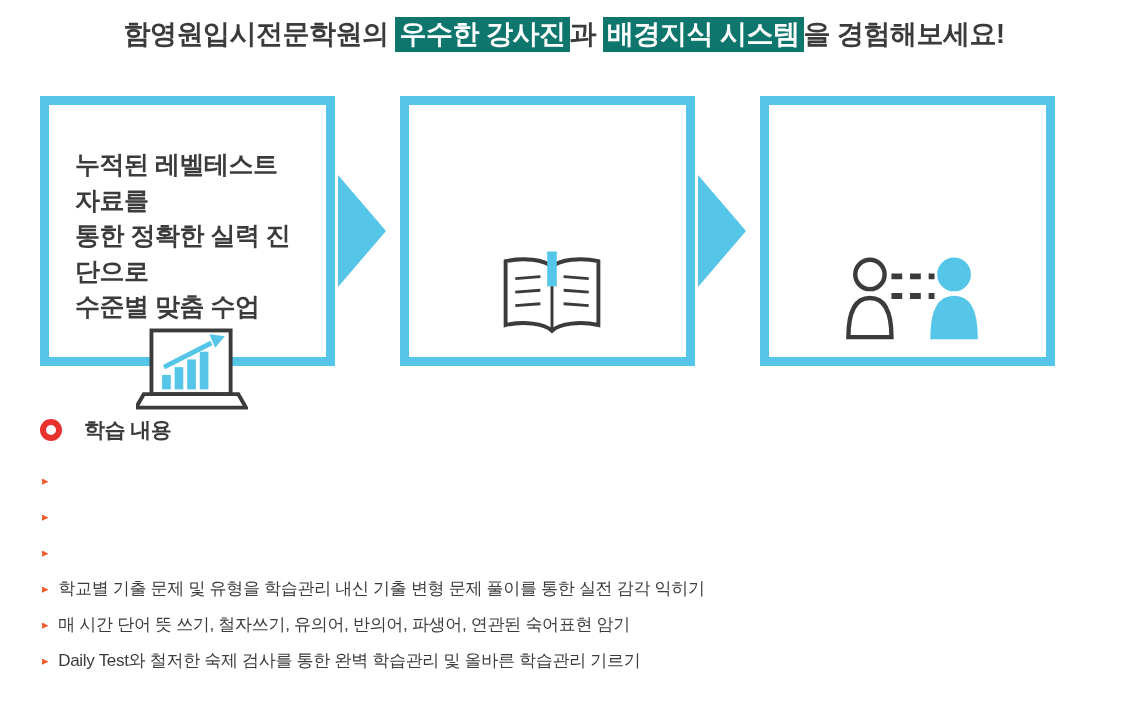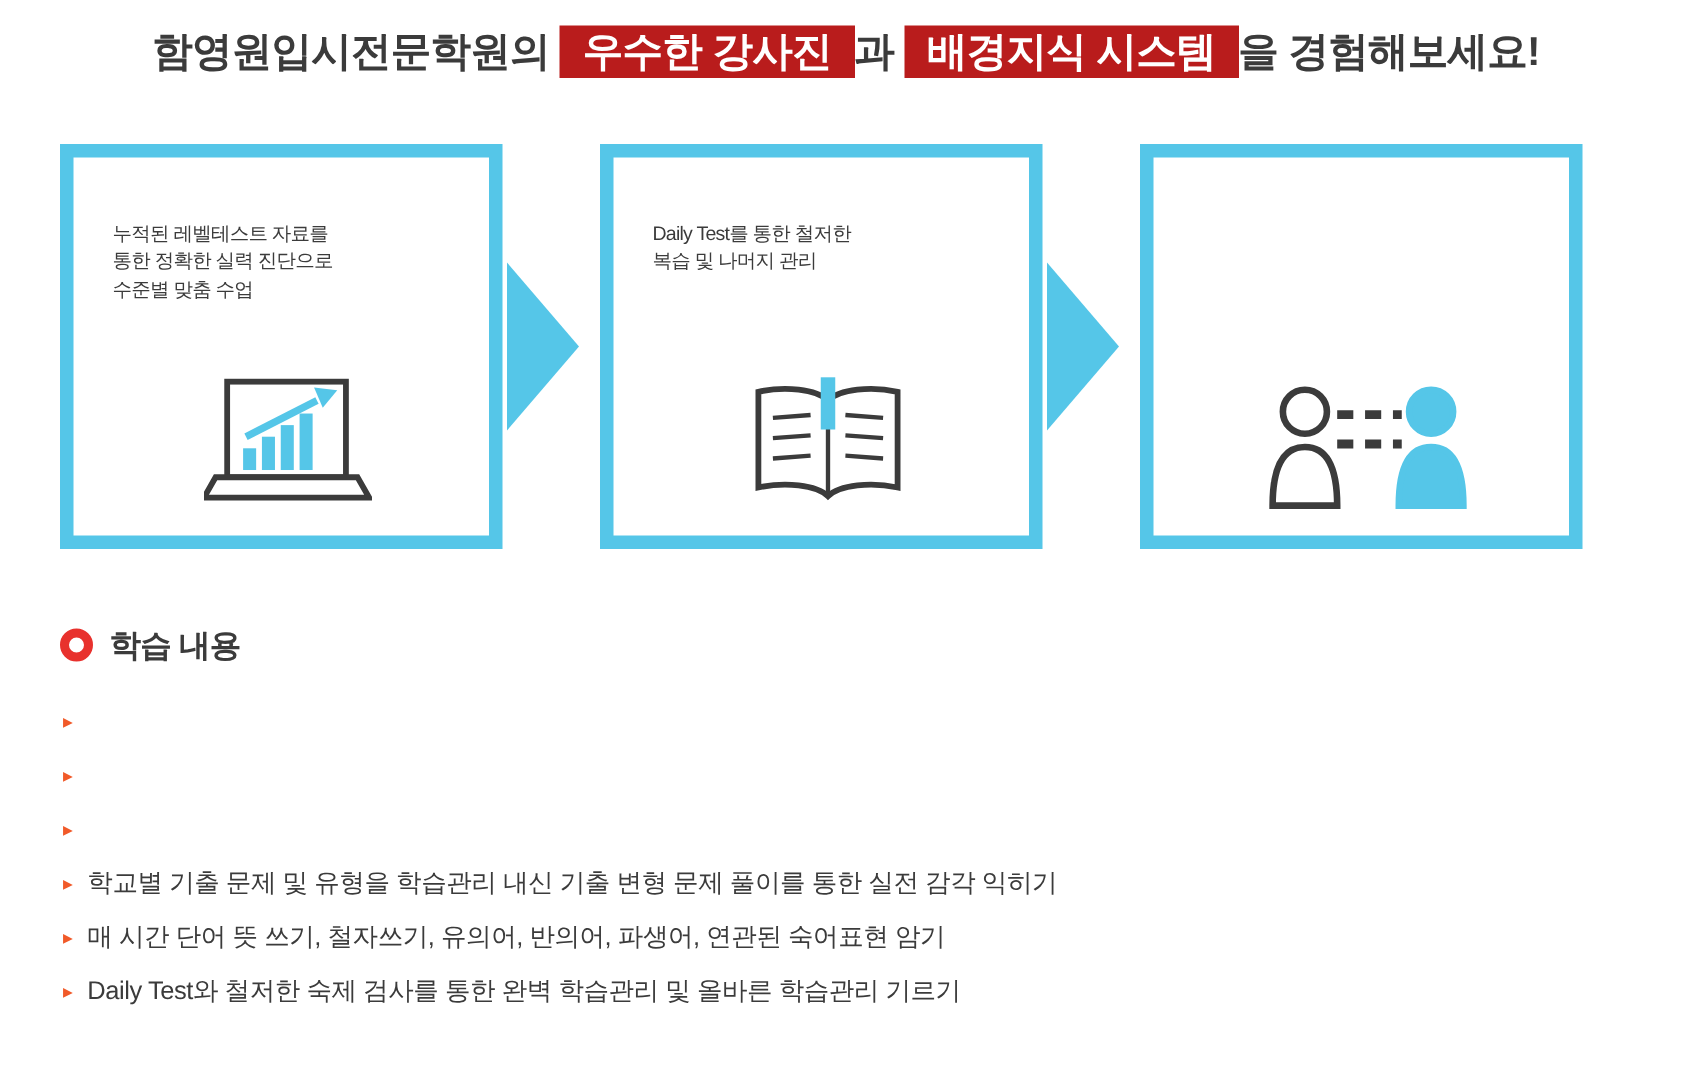"우수한 강사진" .hl { background: #b91c1c -> #0f766e; padding: 2px 15px 3px -> 2px 4px 3px }
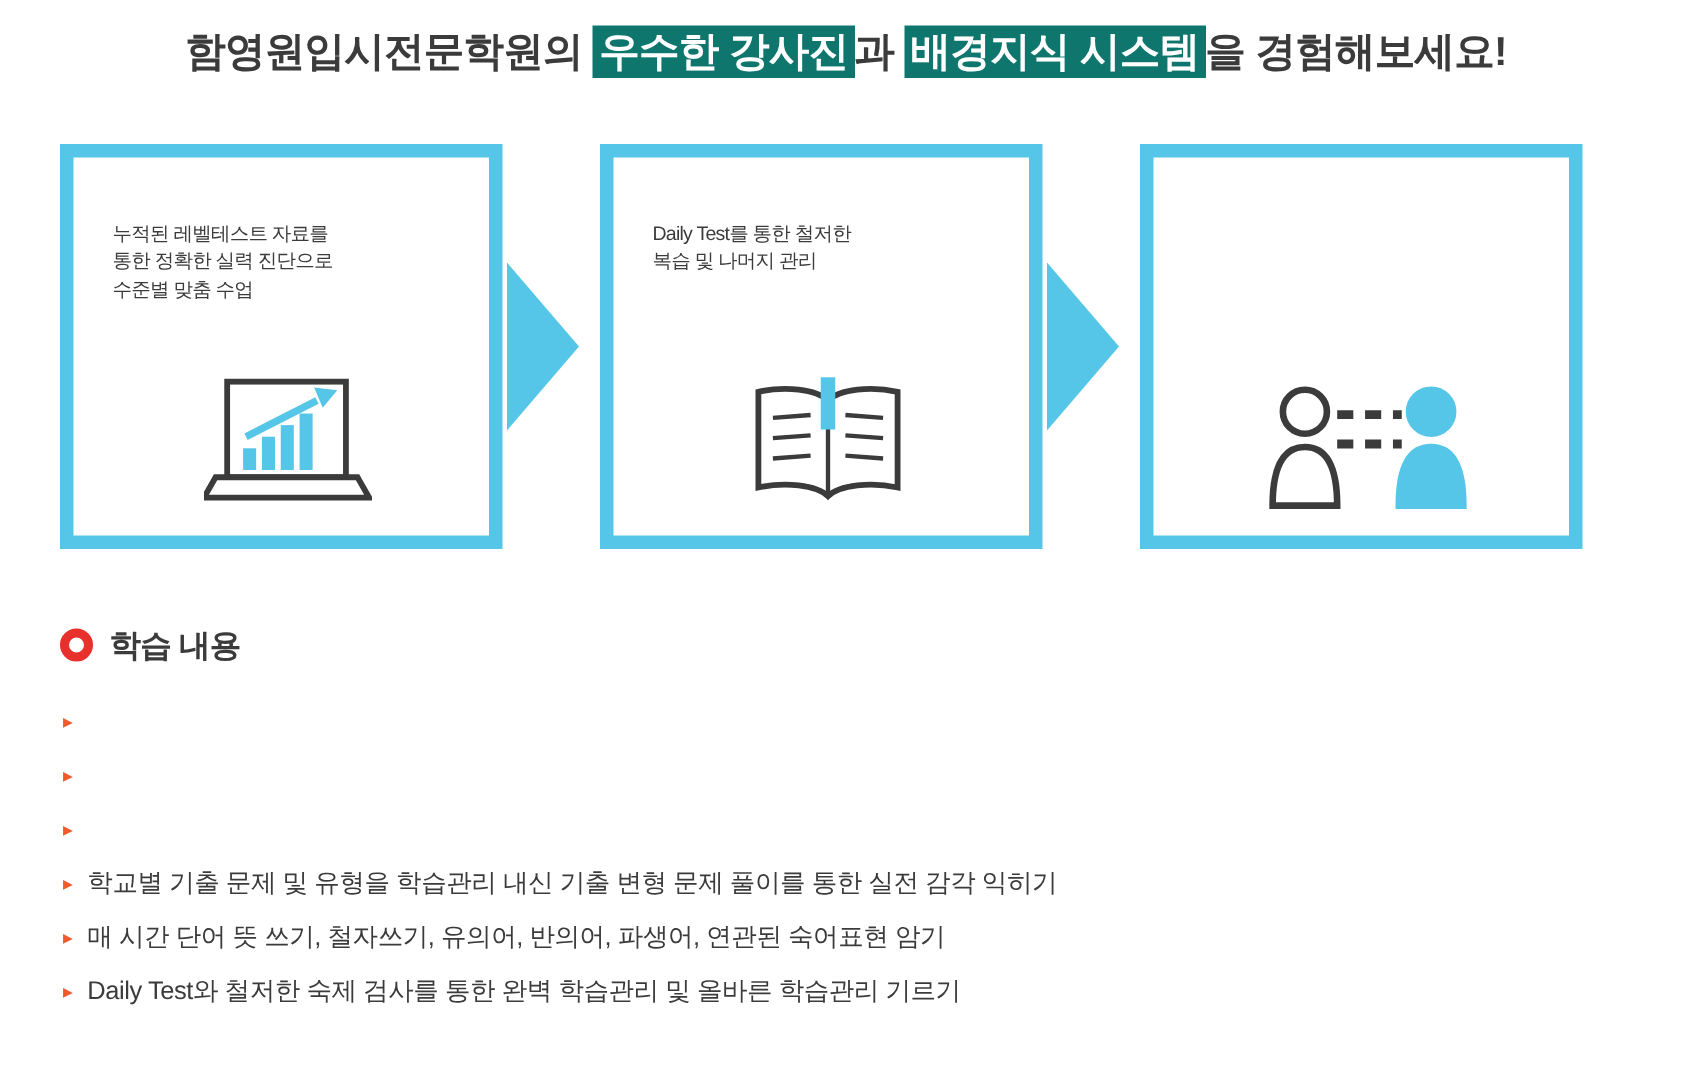"누적된 레벨테스트 자료를" .card-text { font-size: 13px -> 25px; font-weight: 400 -> 700 }
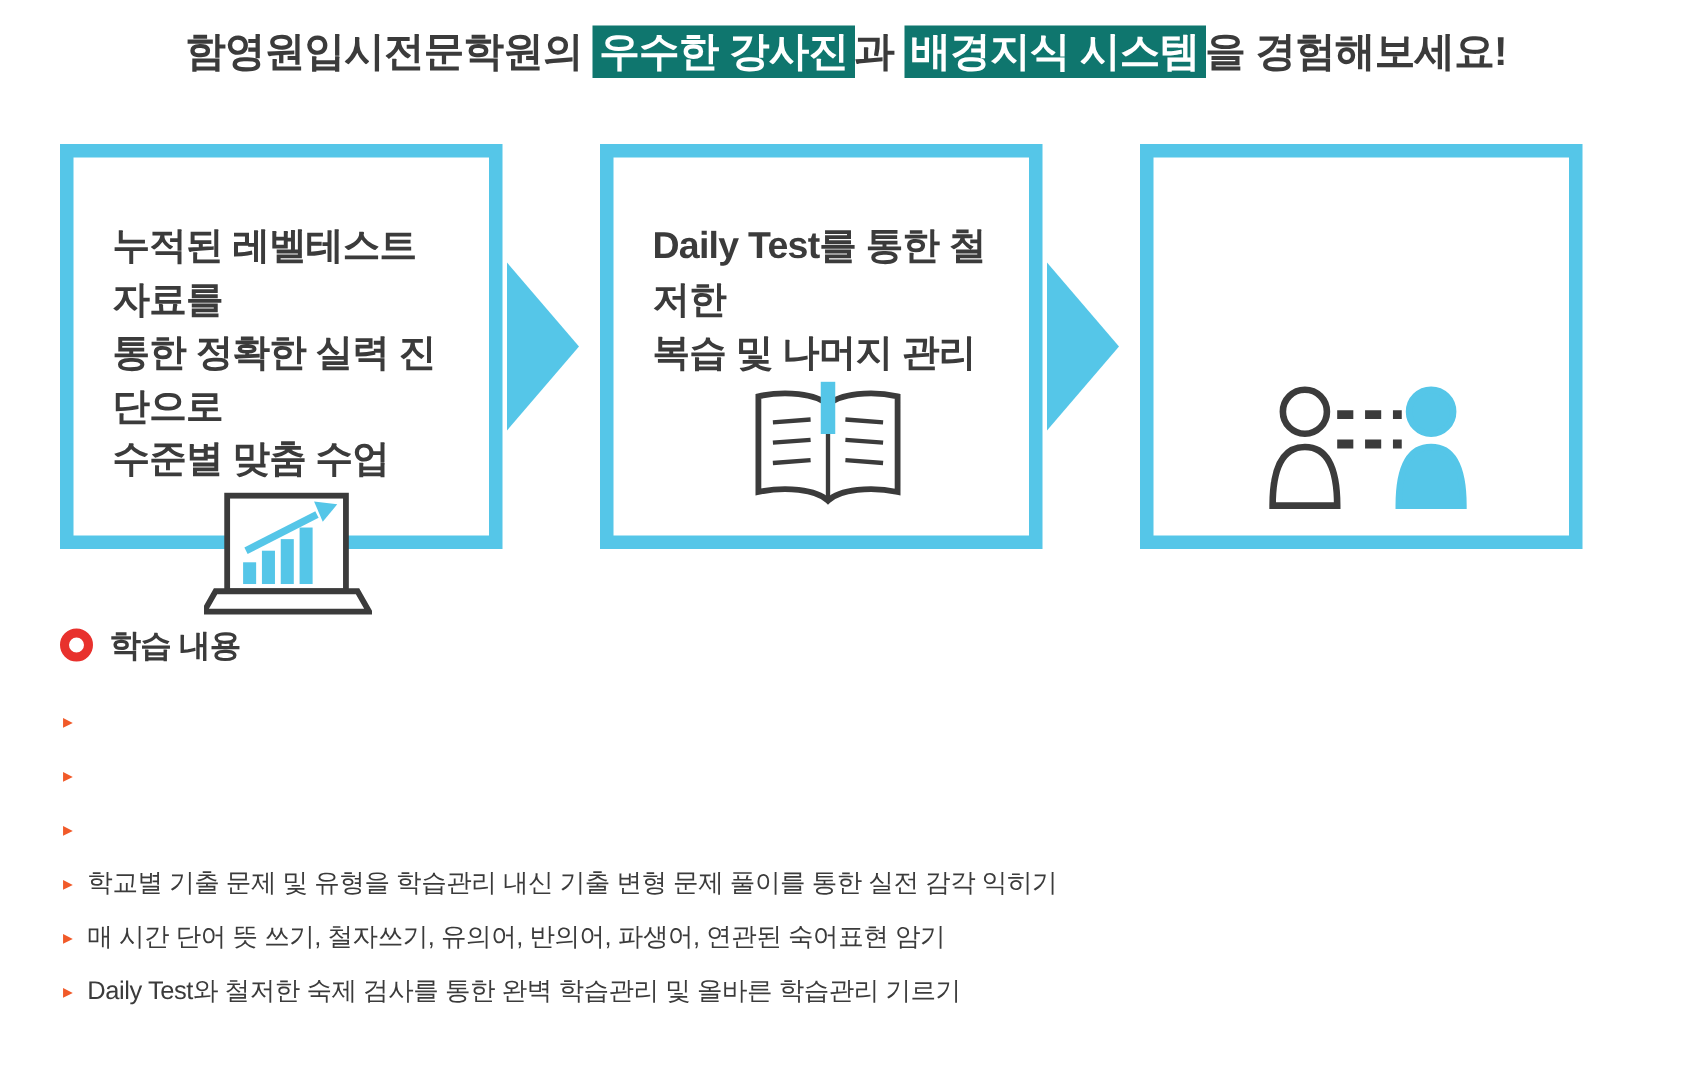"Daily Test를 통한 철저한" p.card-text { html: <p>Daily Test를 통한 철저한 복습 및 나머지 관리</p> -> none }
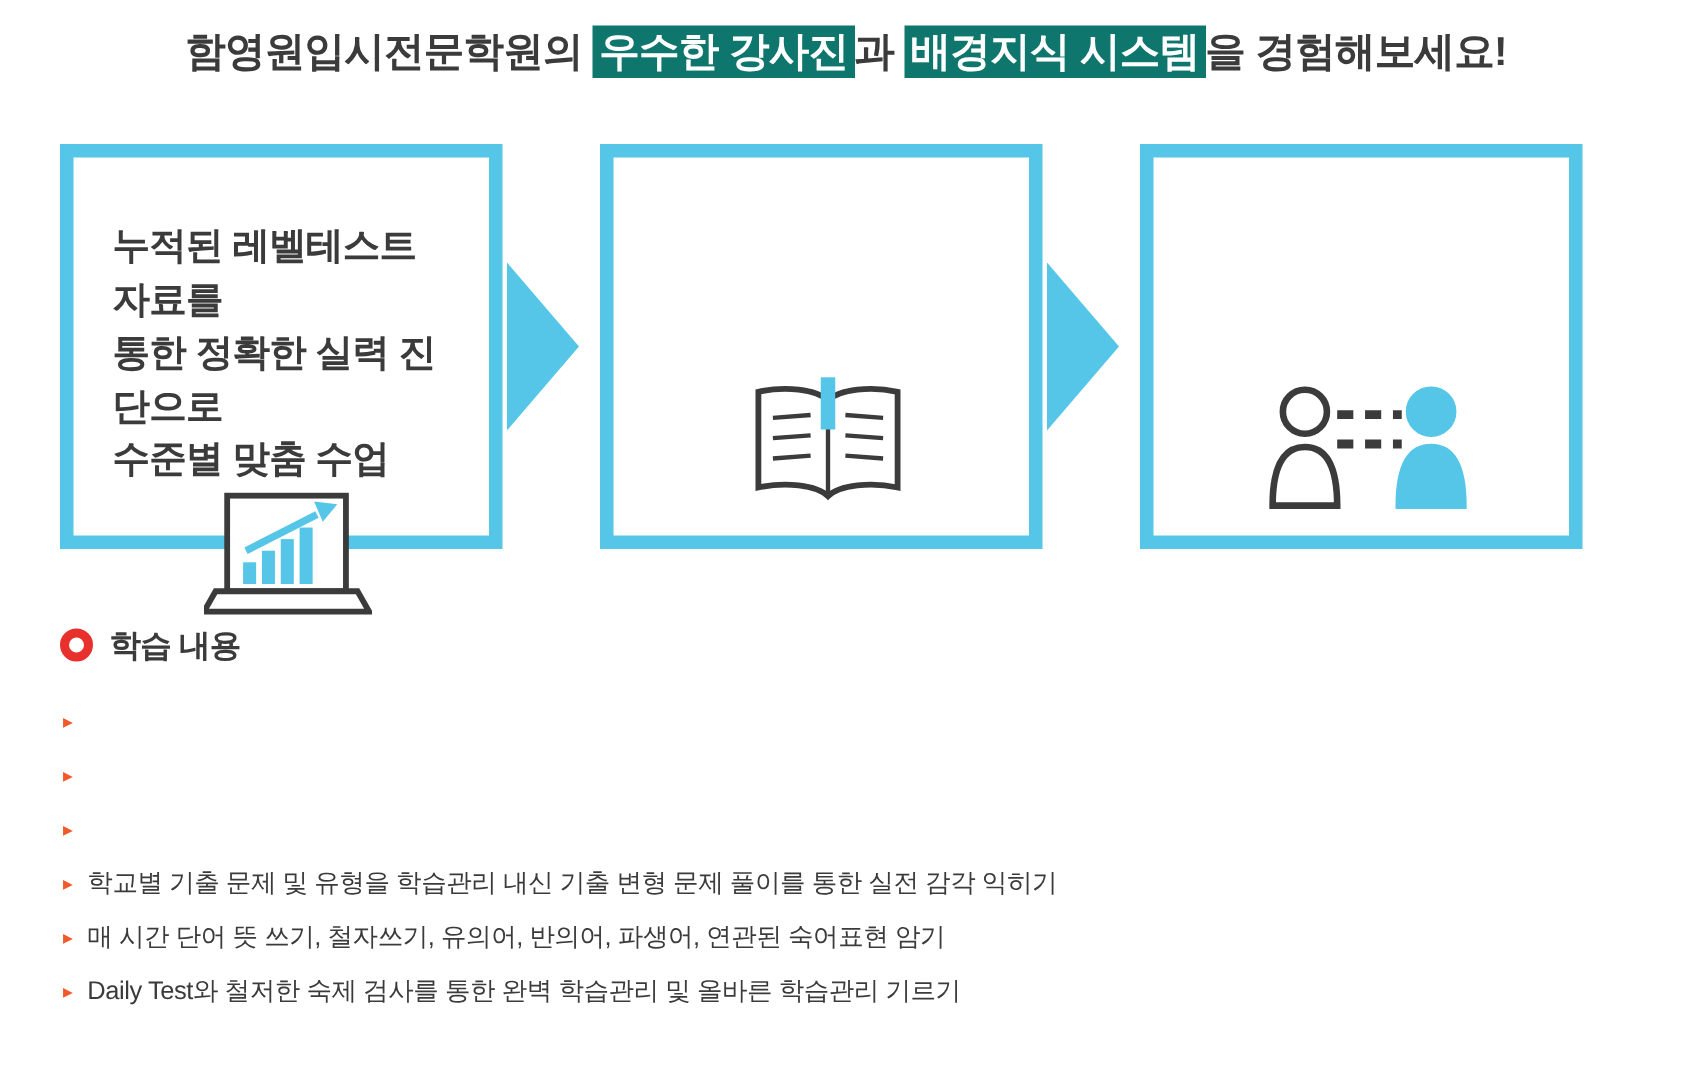"학습 내용" .section-header { gap: 11px -> 22px }
